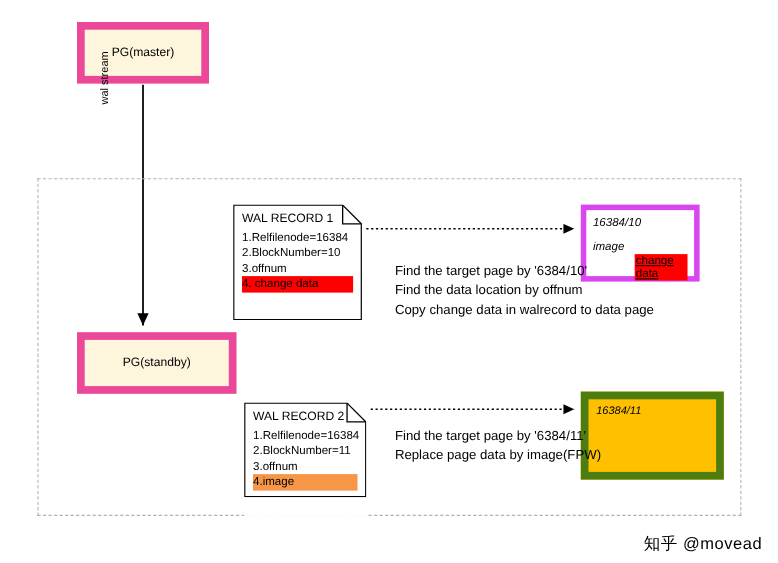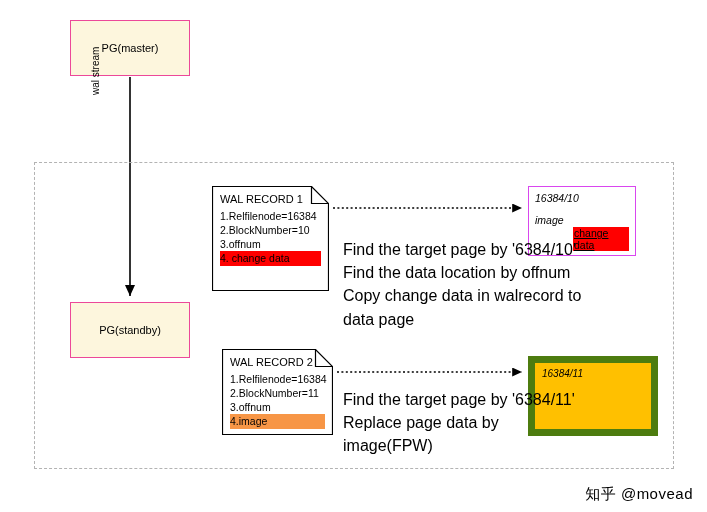"PG(master)" .pgbox { border: 1px solid #ec4899 -> 7px solid #ec4899 }
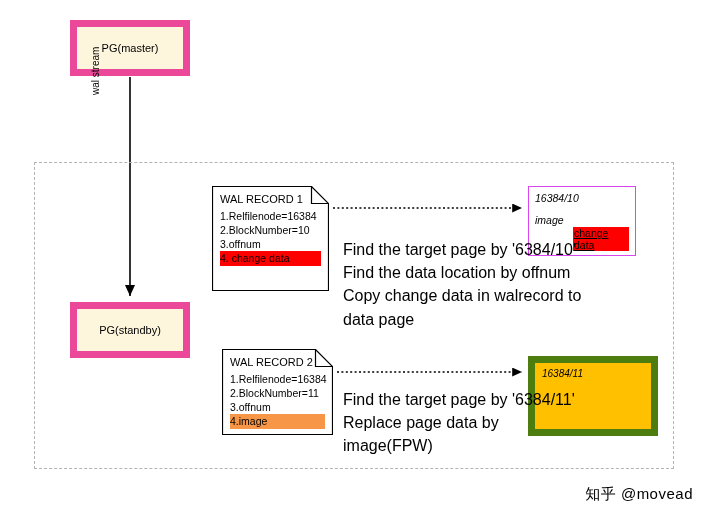"16384/10" #page-16384-10 { border: 1px solid #d946ef -> 5px solid #d946ef }
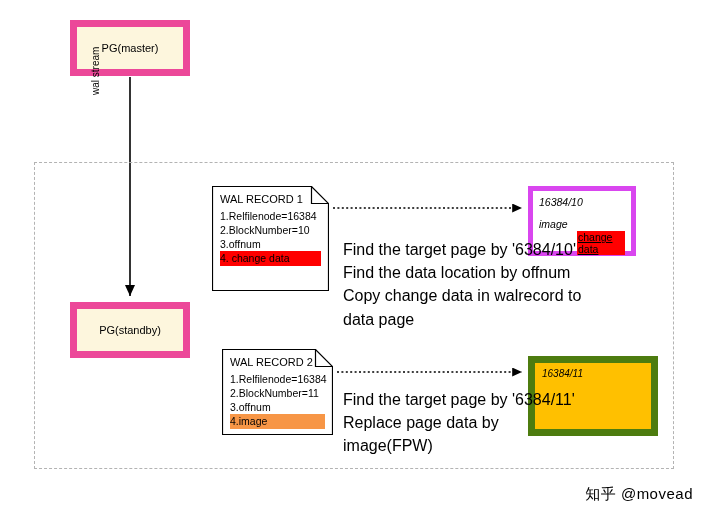"Find the target page by" .desc { font-size: 16px -> 12px; margin-left: none -> 16px }
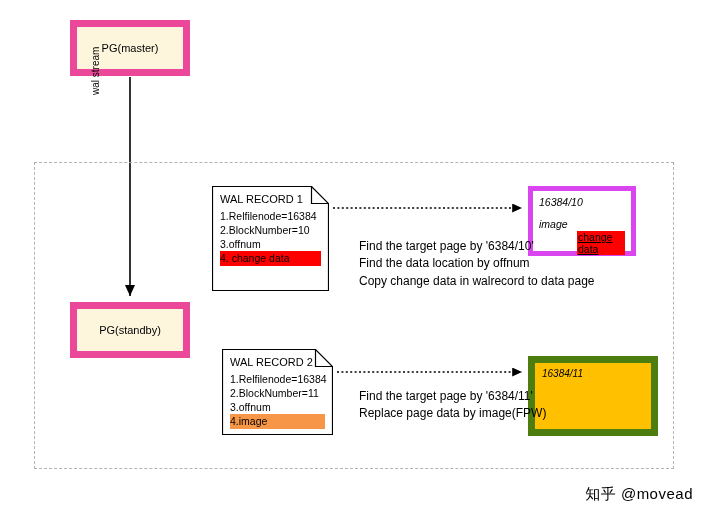"PG(standby)" #pg-standby { width: 120px -> 145px }
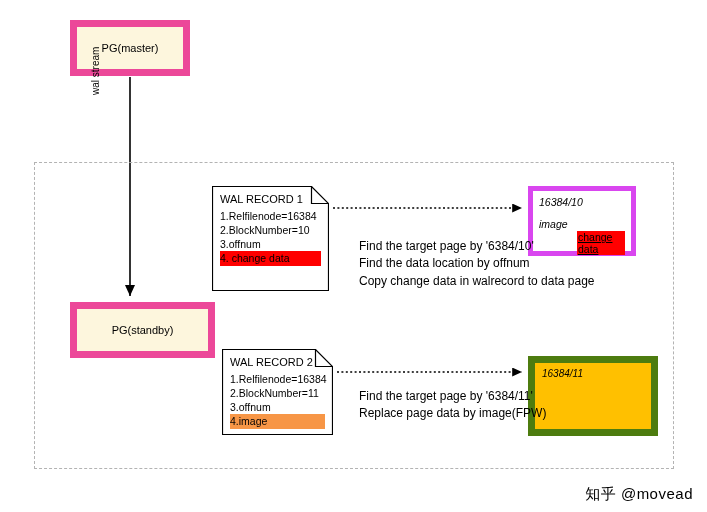"WAL RECORD 2" #wal-record-2 { top: 349px -> 366px }
